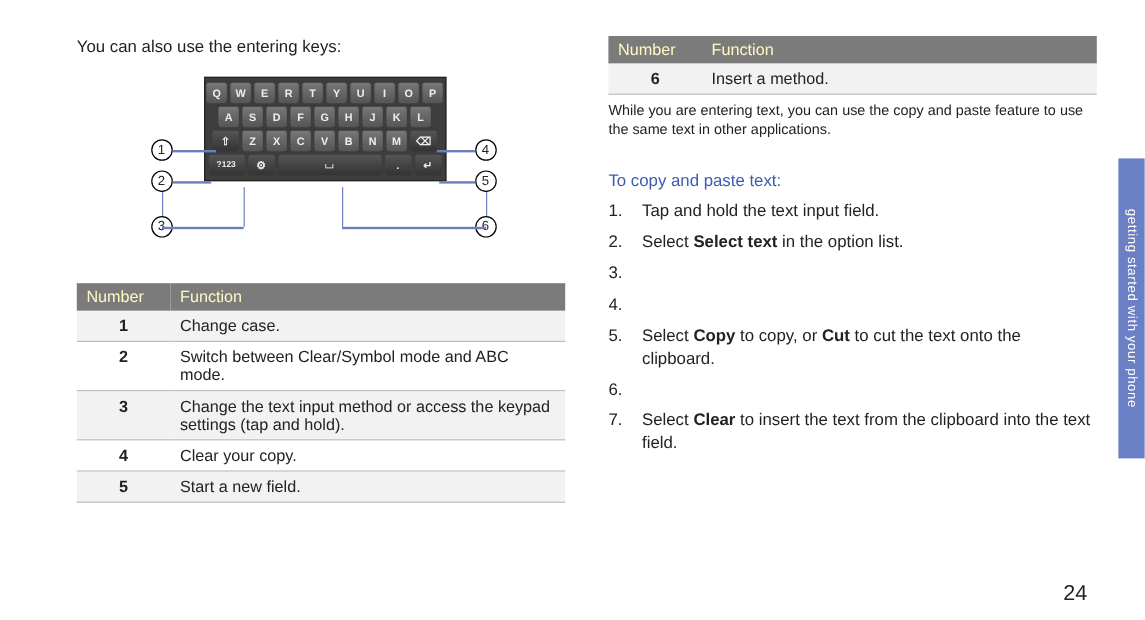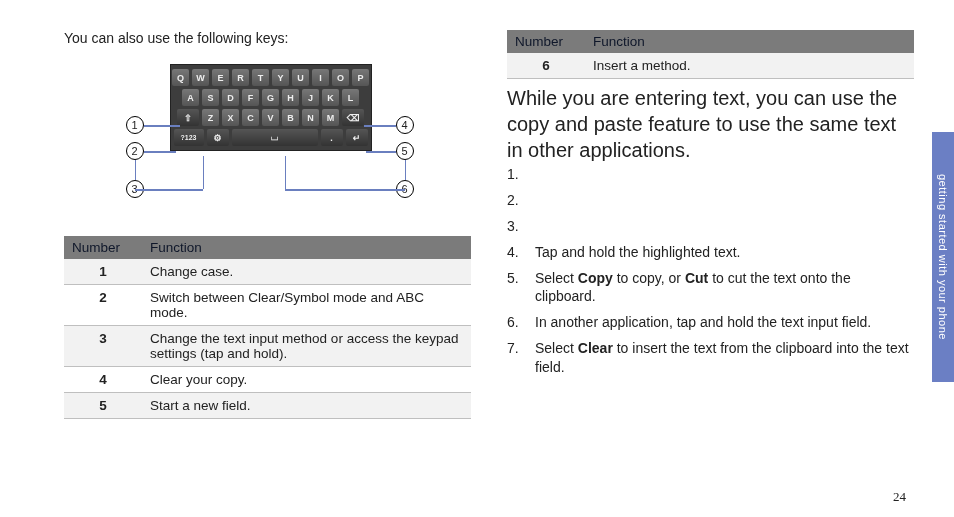"You can also use the" p.intro-text { text: following -> entering }
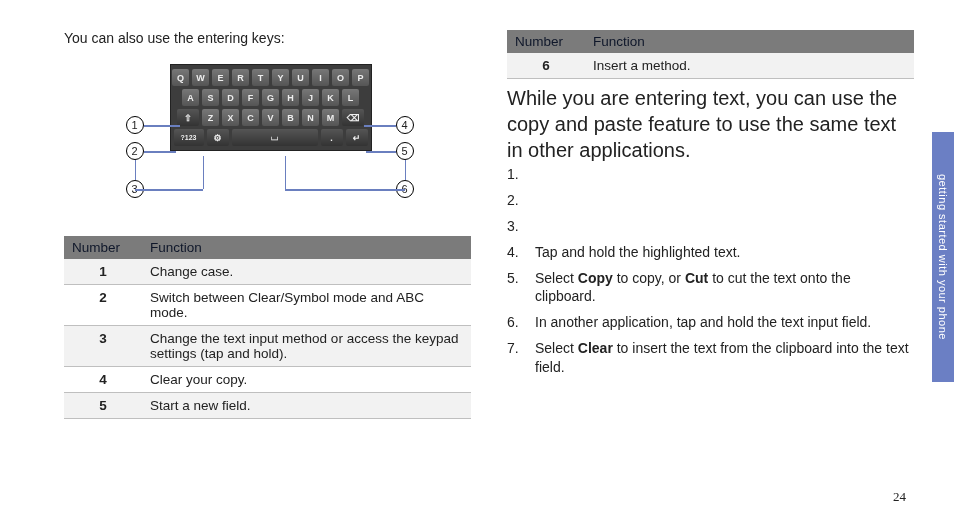"Number" table.func thead th { color: #0f172a -> #fef9c3 }
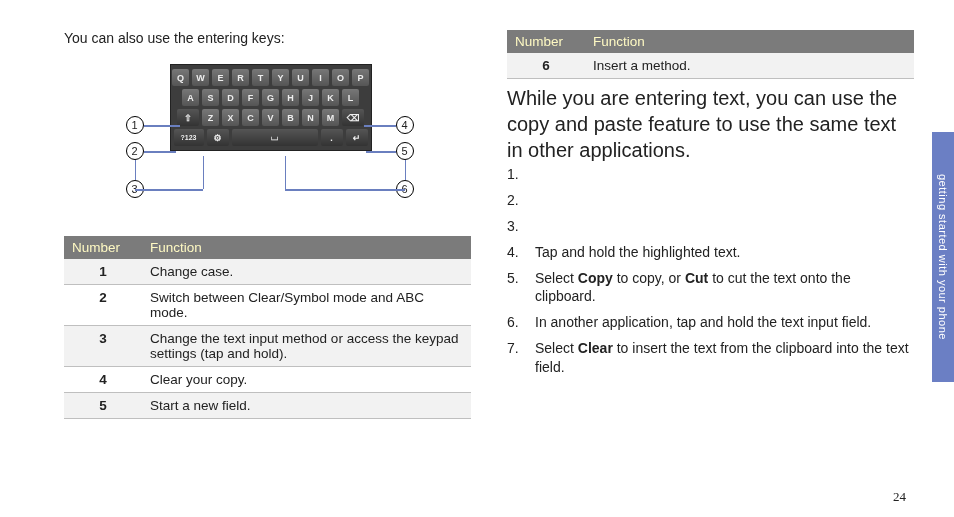"While you are entering text," .body-text { font-size: 20px -> 12px; margin-bottom: 2px -> 26px }
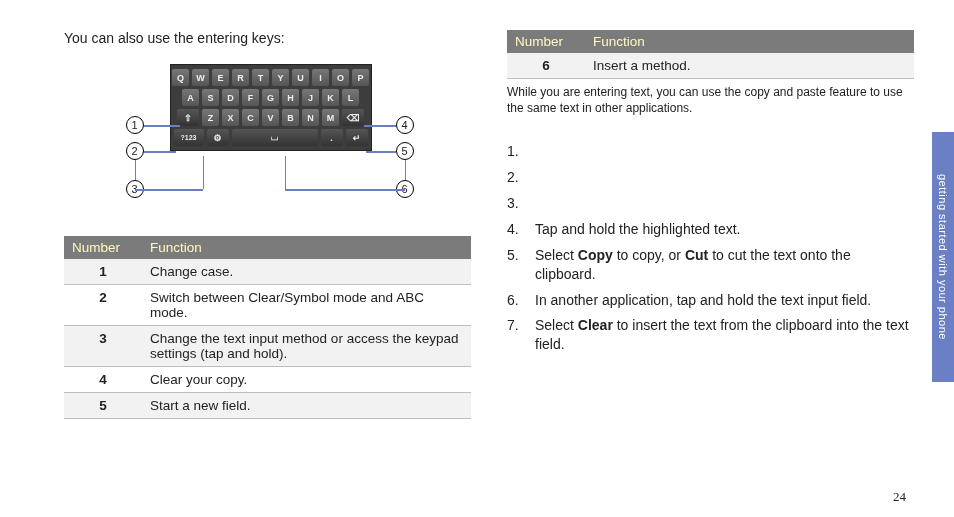"To copy and paste text:" p.sub-heading { html: none -> <p>To copy and paste text:</p> }
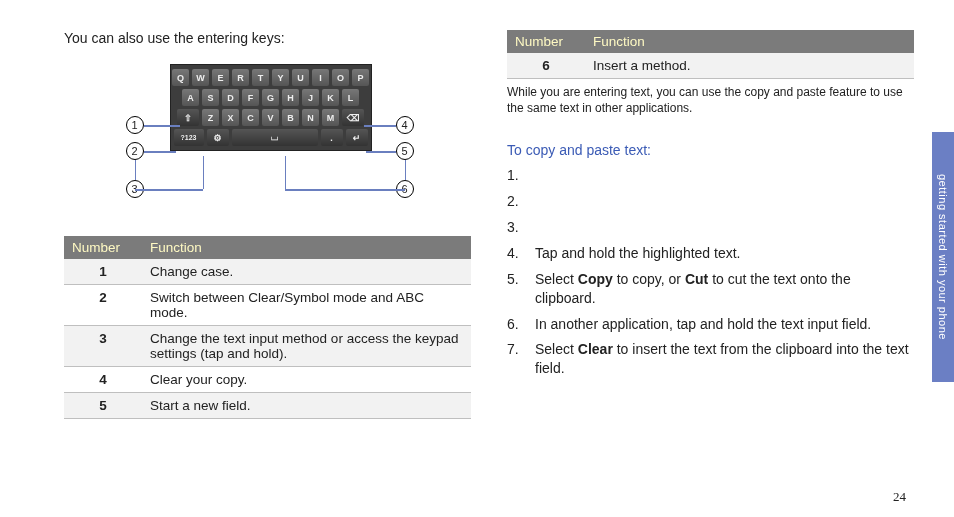"Tap and hold the text" span { html: none -> <span>Tap and hold the text input field.</span> }
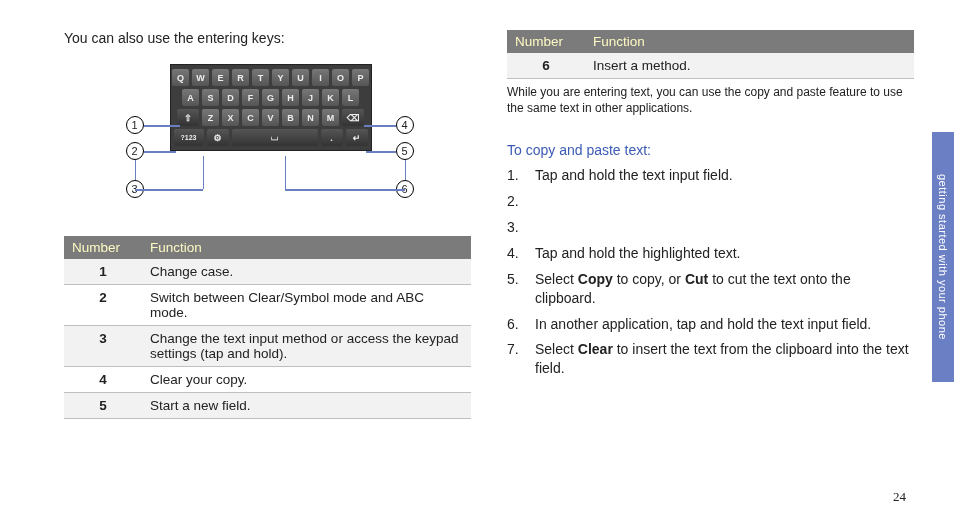"Select Select text in the" span { html: none -> <span>Select <b>Select text</b> in the option list.</span> }
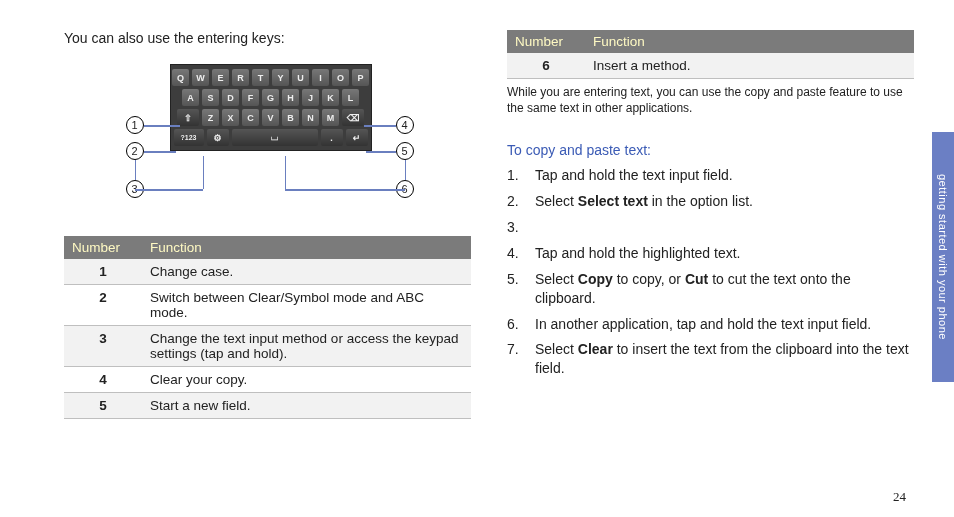"Tap and hold the highlighted" span { html: <span>Tap and hold the highlighted text.</span> -> none }
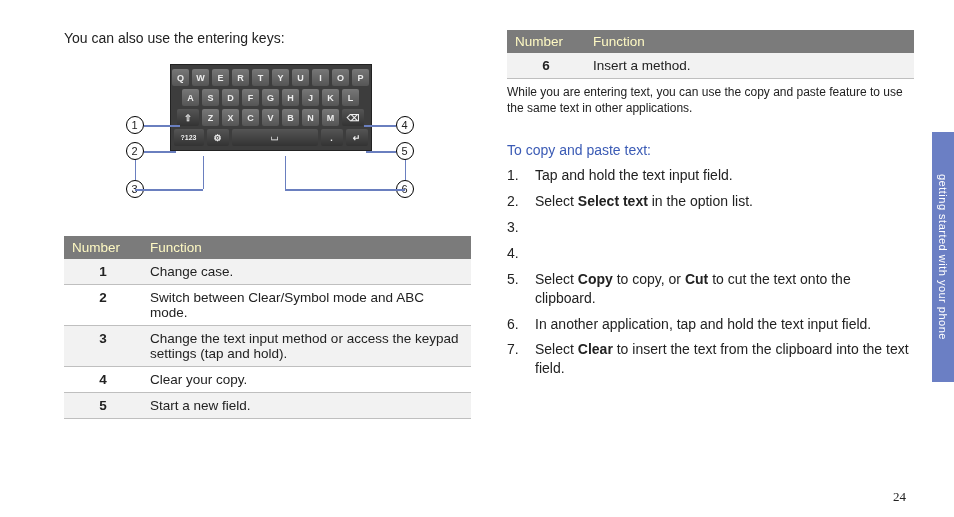"In another application, tap and" span { html: <span>In another application, tap and hold the text input field.</span> -> none }
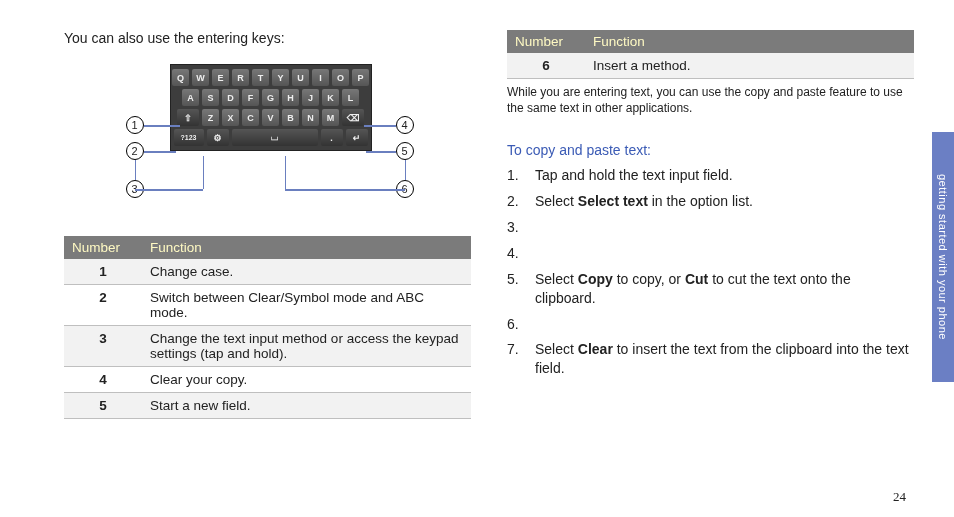"24" .page-num { font-family: Liberation Serif, serif -> none; font-size: 13px -> 18px }
